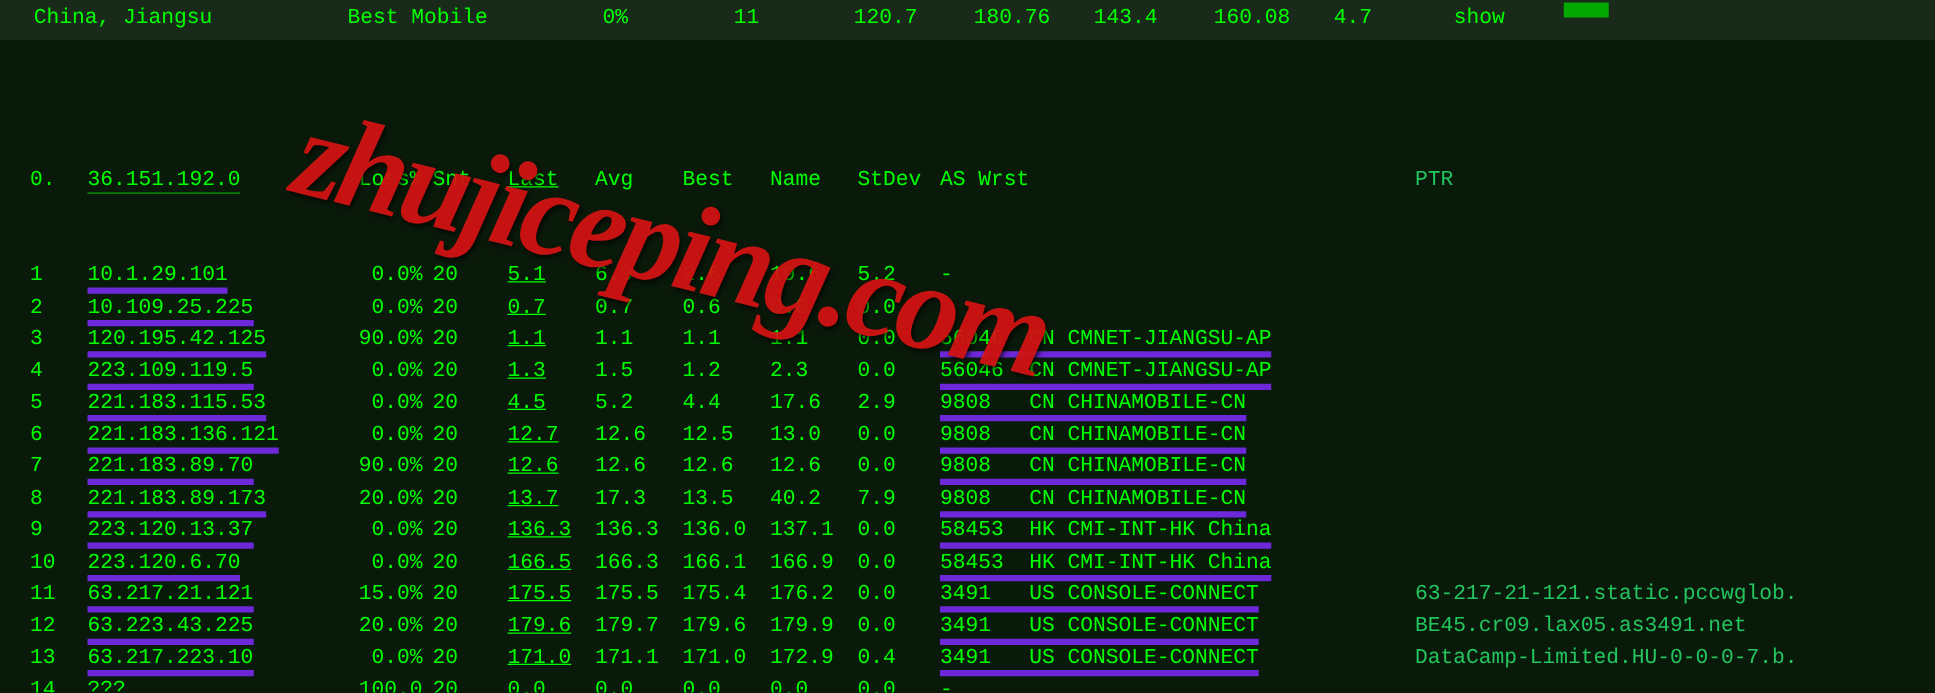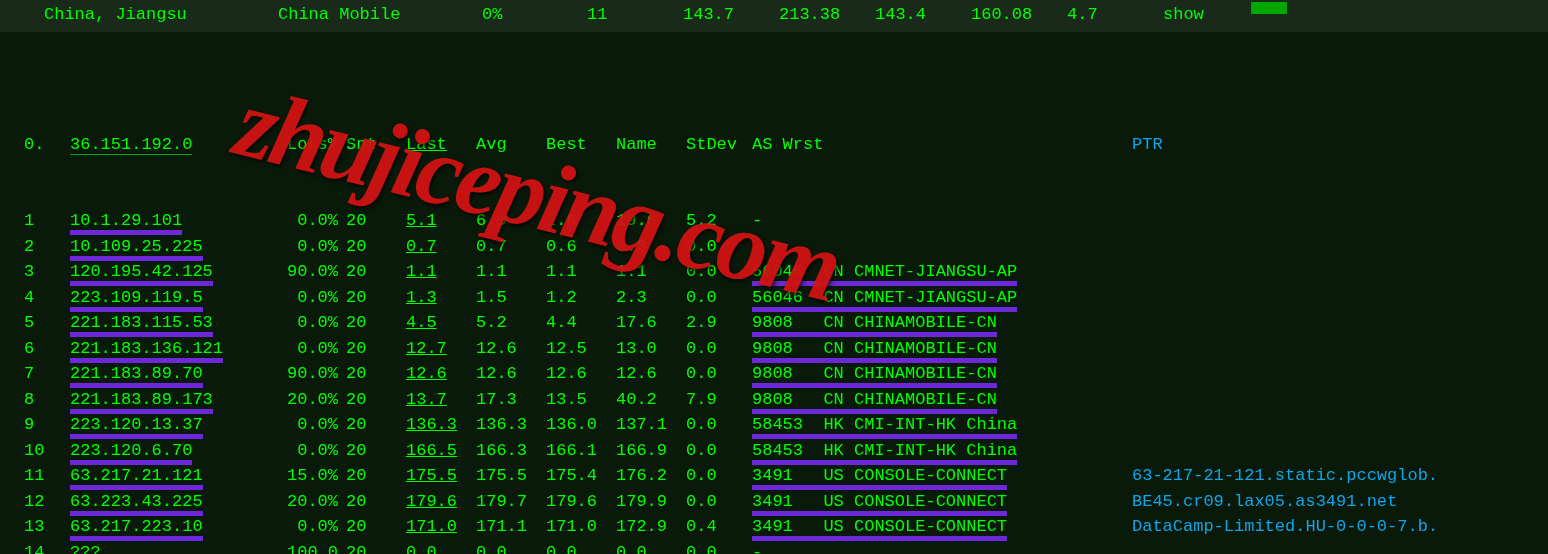"China, Jiangsu" .hdr .loc { padding-left: 44px -> 27px }
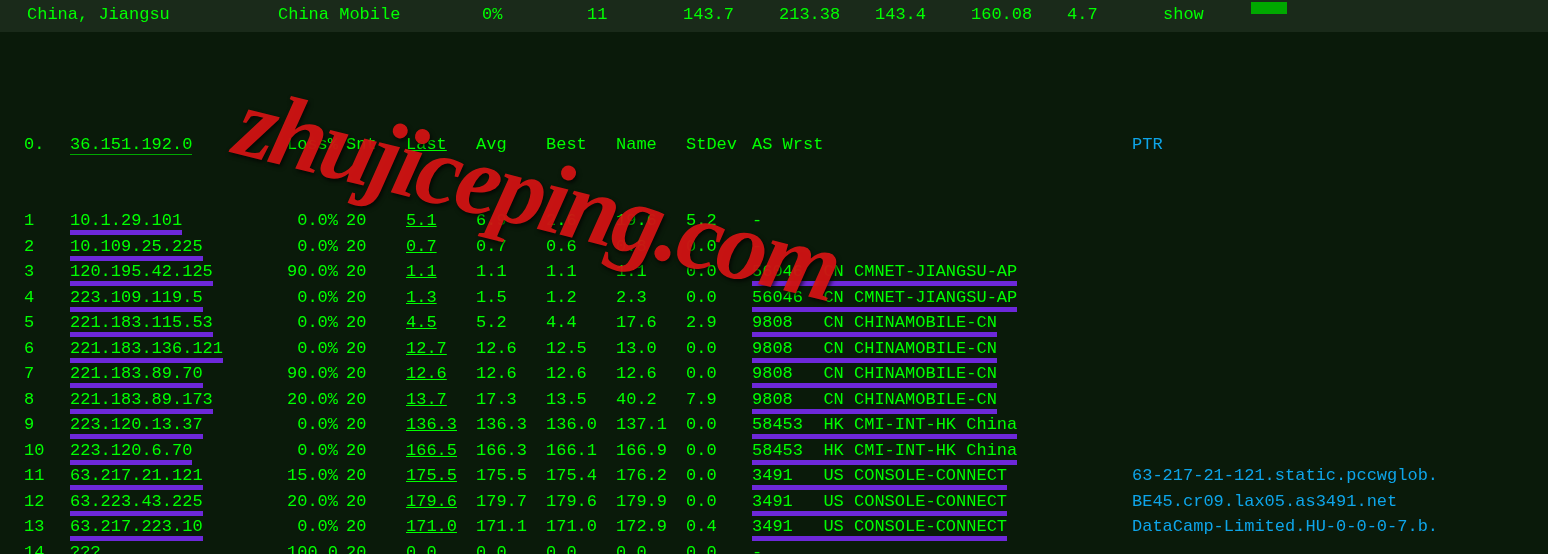"China Mobile" span.isp { text: China -> Best }
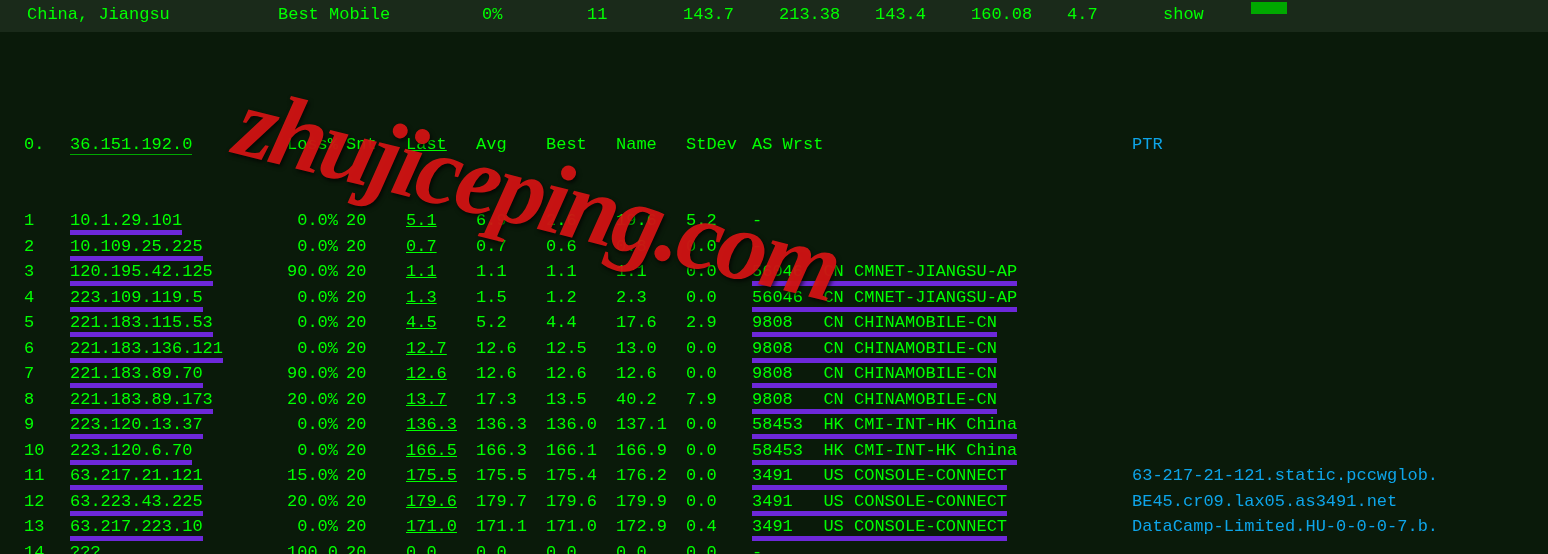"143.7" span.v { text: 143.7 -> 120.7 }
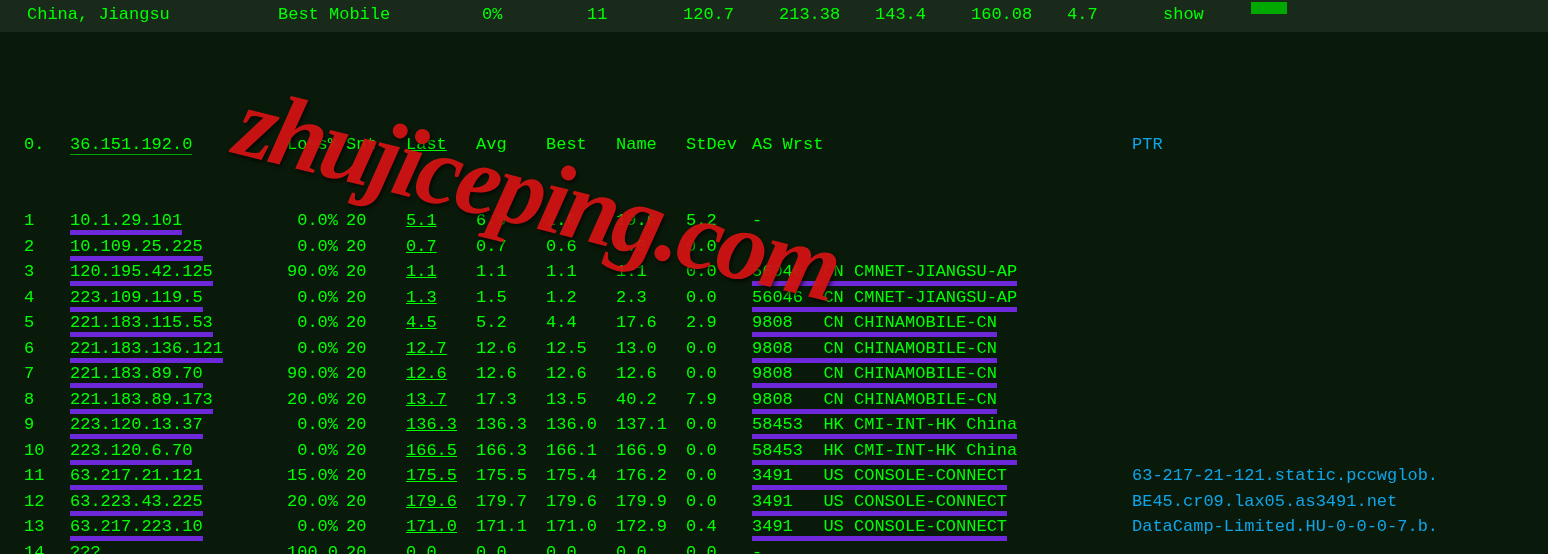"213.38" span.v { text: 213.38 -> 180.76 }
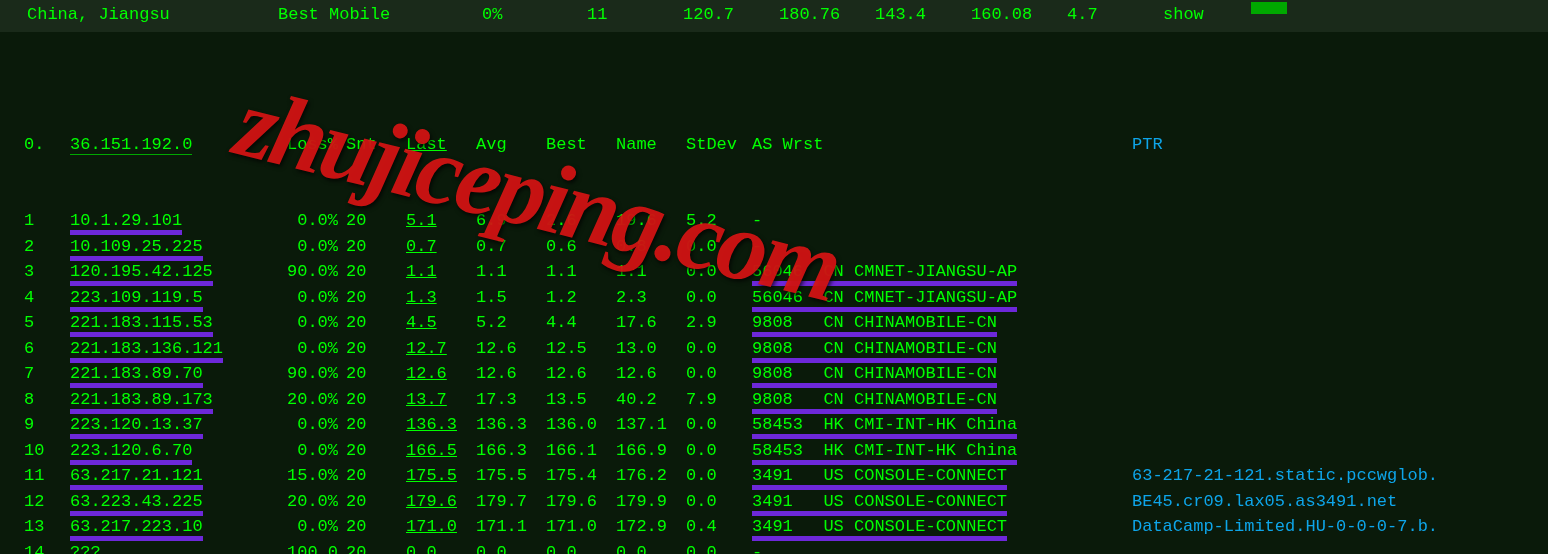"PTR" .c-ptr { color: #0ea5e9 -> #22c55e }
